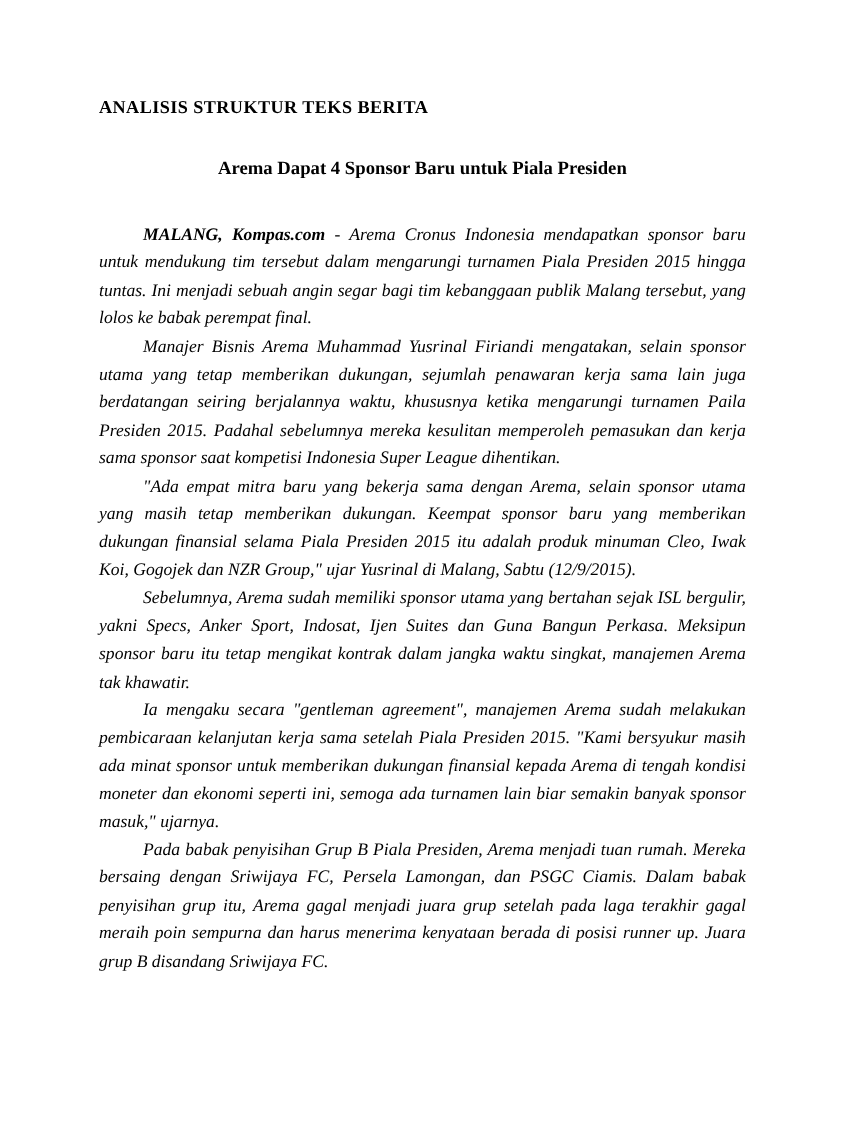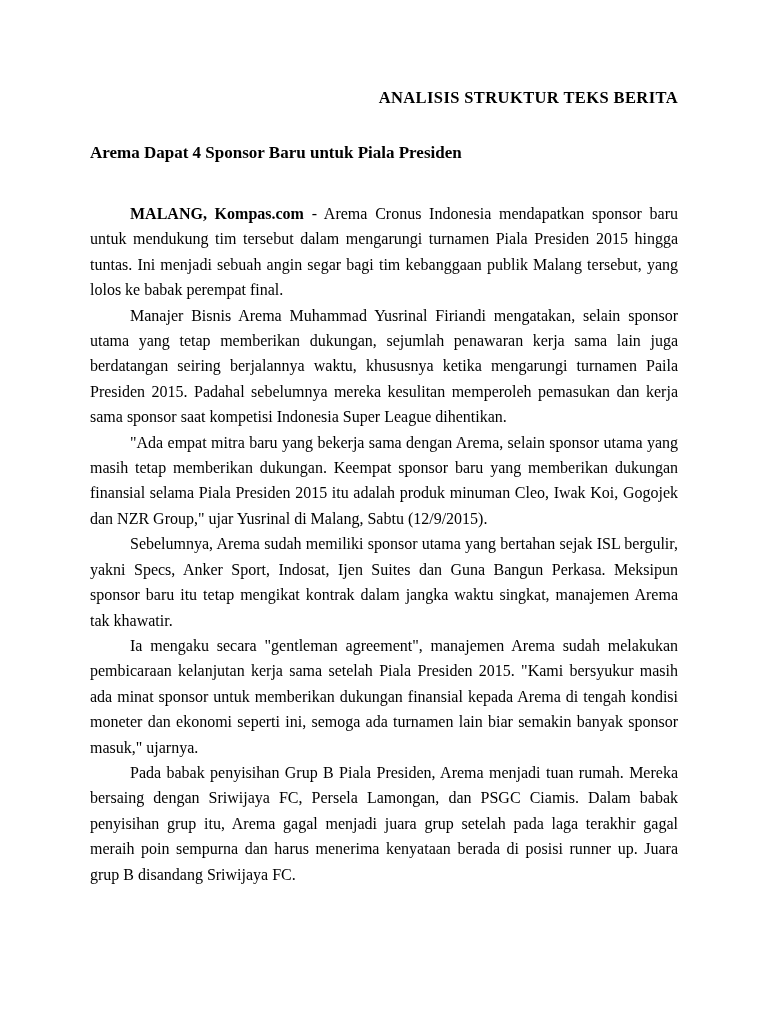"ANALISIS STRUKTUR TEKS BERITA" .doc-title { text-align: right -> left }
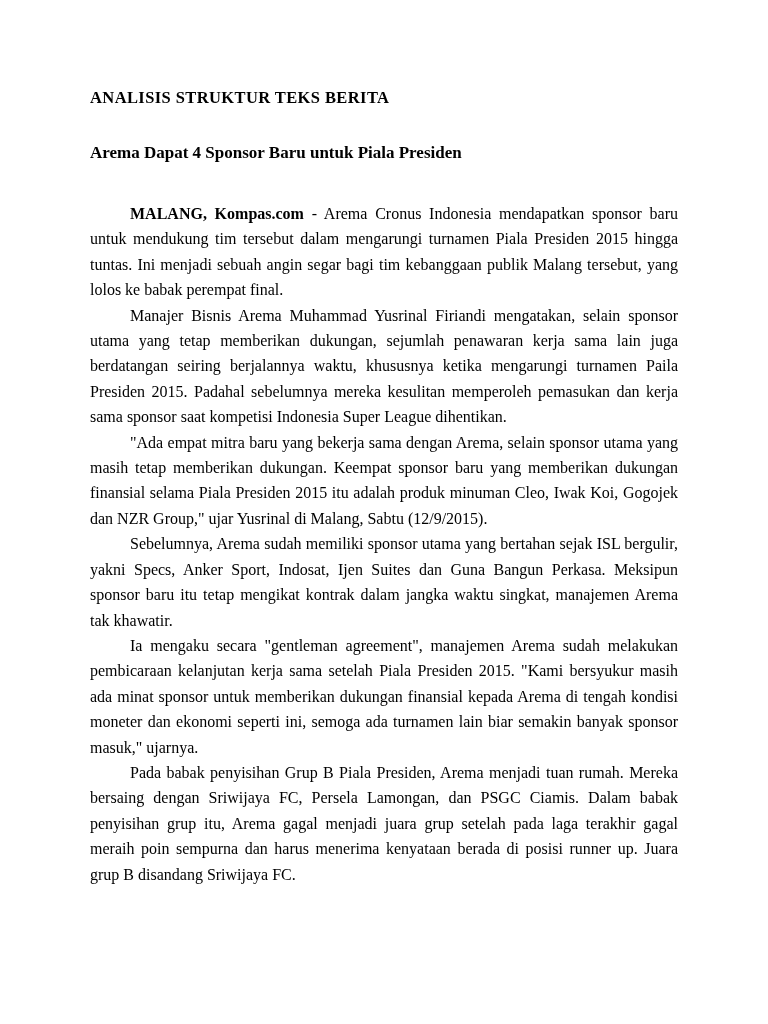"Arema Dapat 4 Sponsor Baru" .headline { text-align: left -> center }
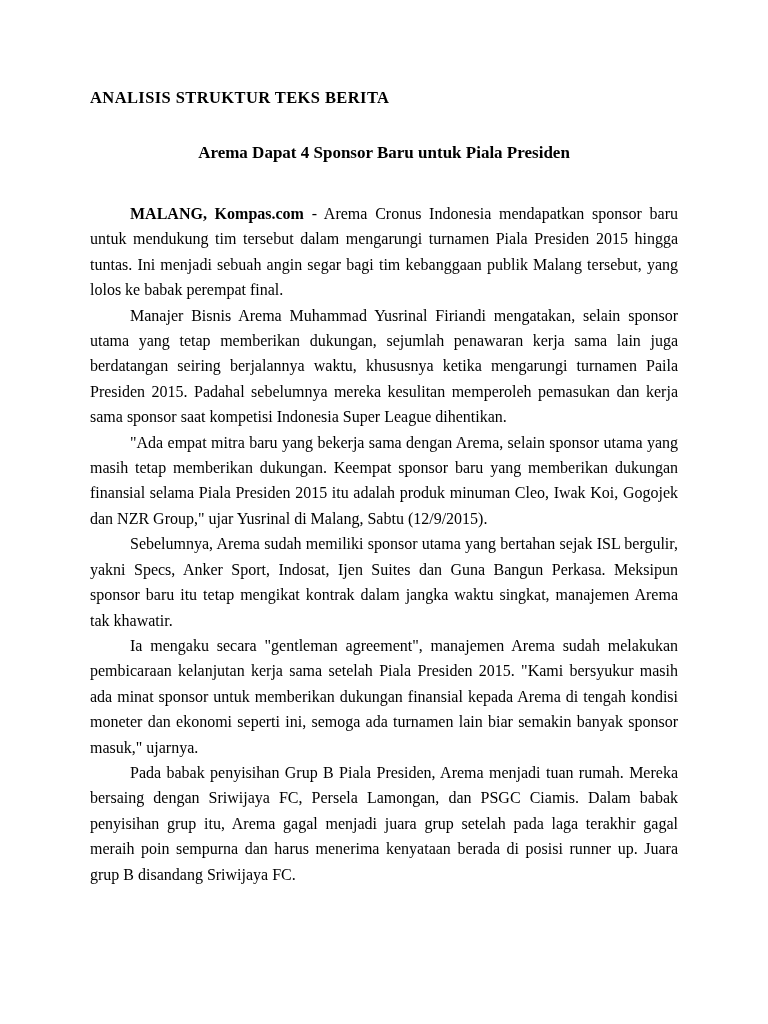"MALANG, Kompas.com - Arema Cronus" .article-body p { font-style: none -> italic }
